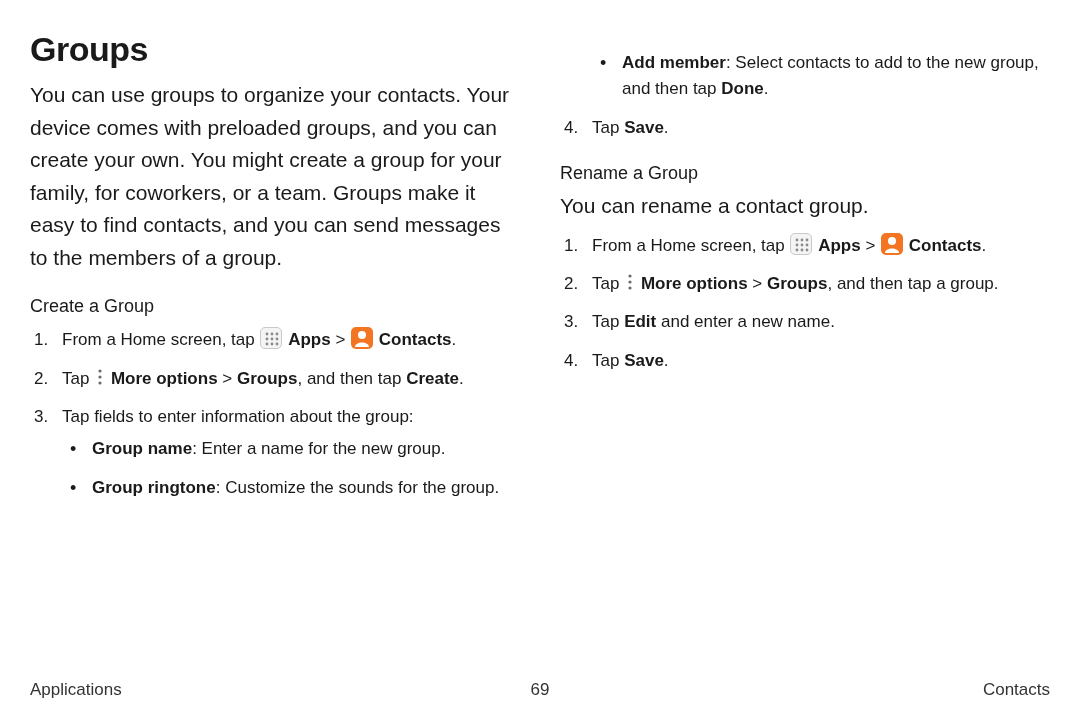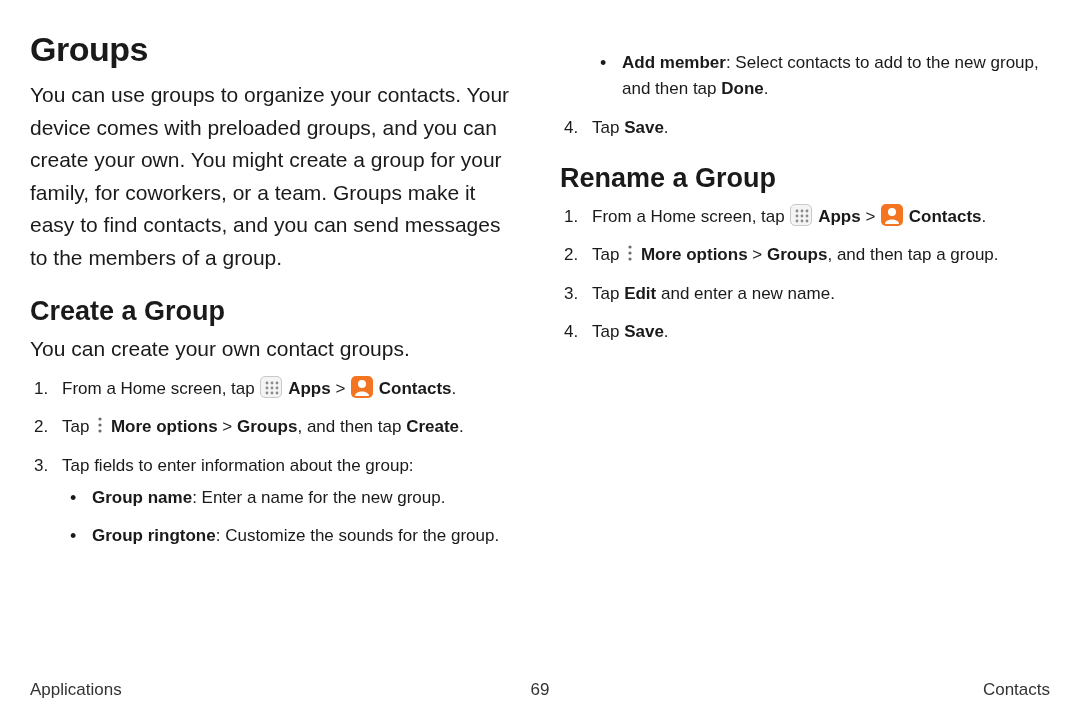"Rename a Group" h2.section { font-size: 27px -> 18px; font-weight: 700 -> 400 }
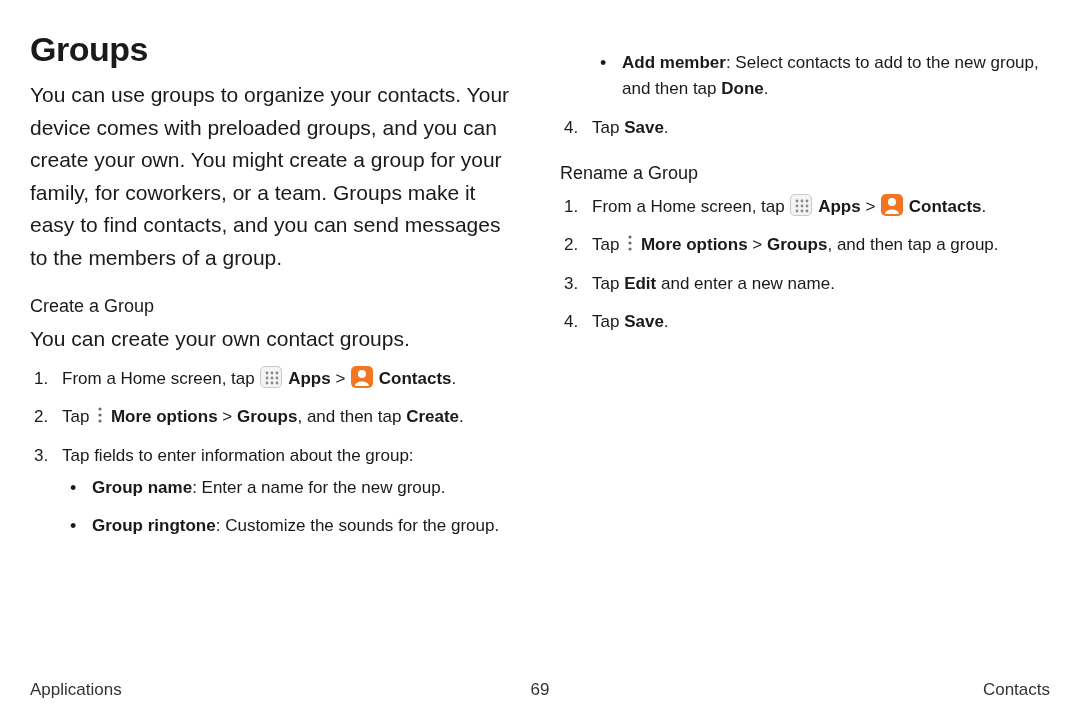"You can rename a contact" p.stepintro { html: none -> <p>You can rename a contact group.</p> }
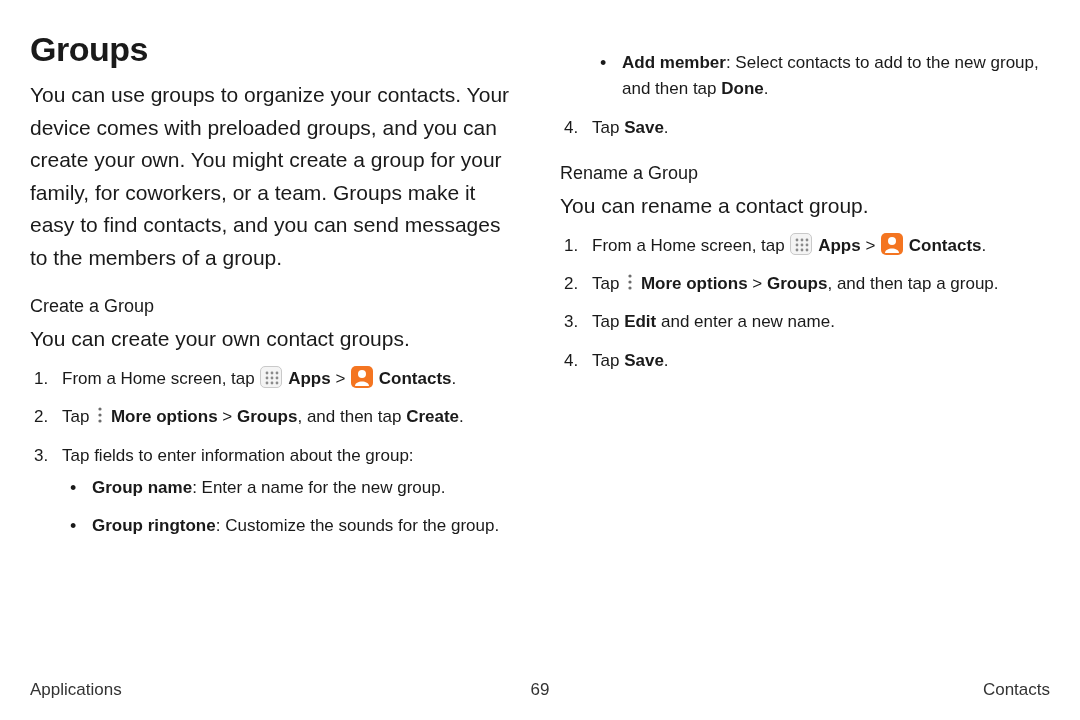"You can create your own" p.stepintro { html: <p>You can create your own contact groups.</p> -> none }
